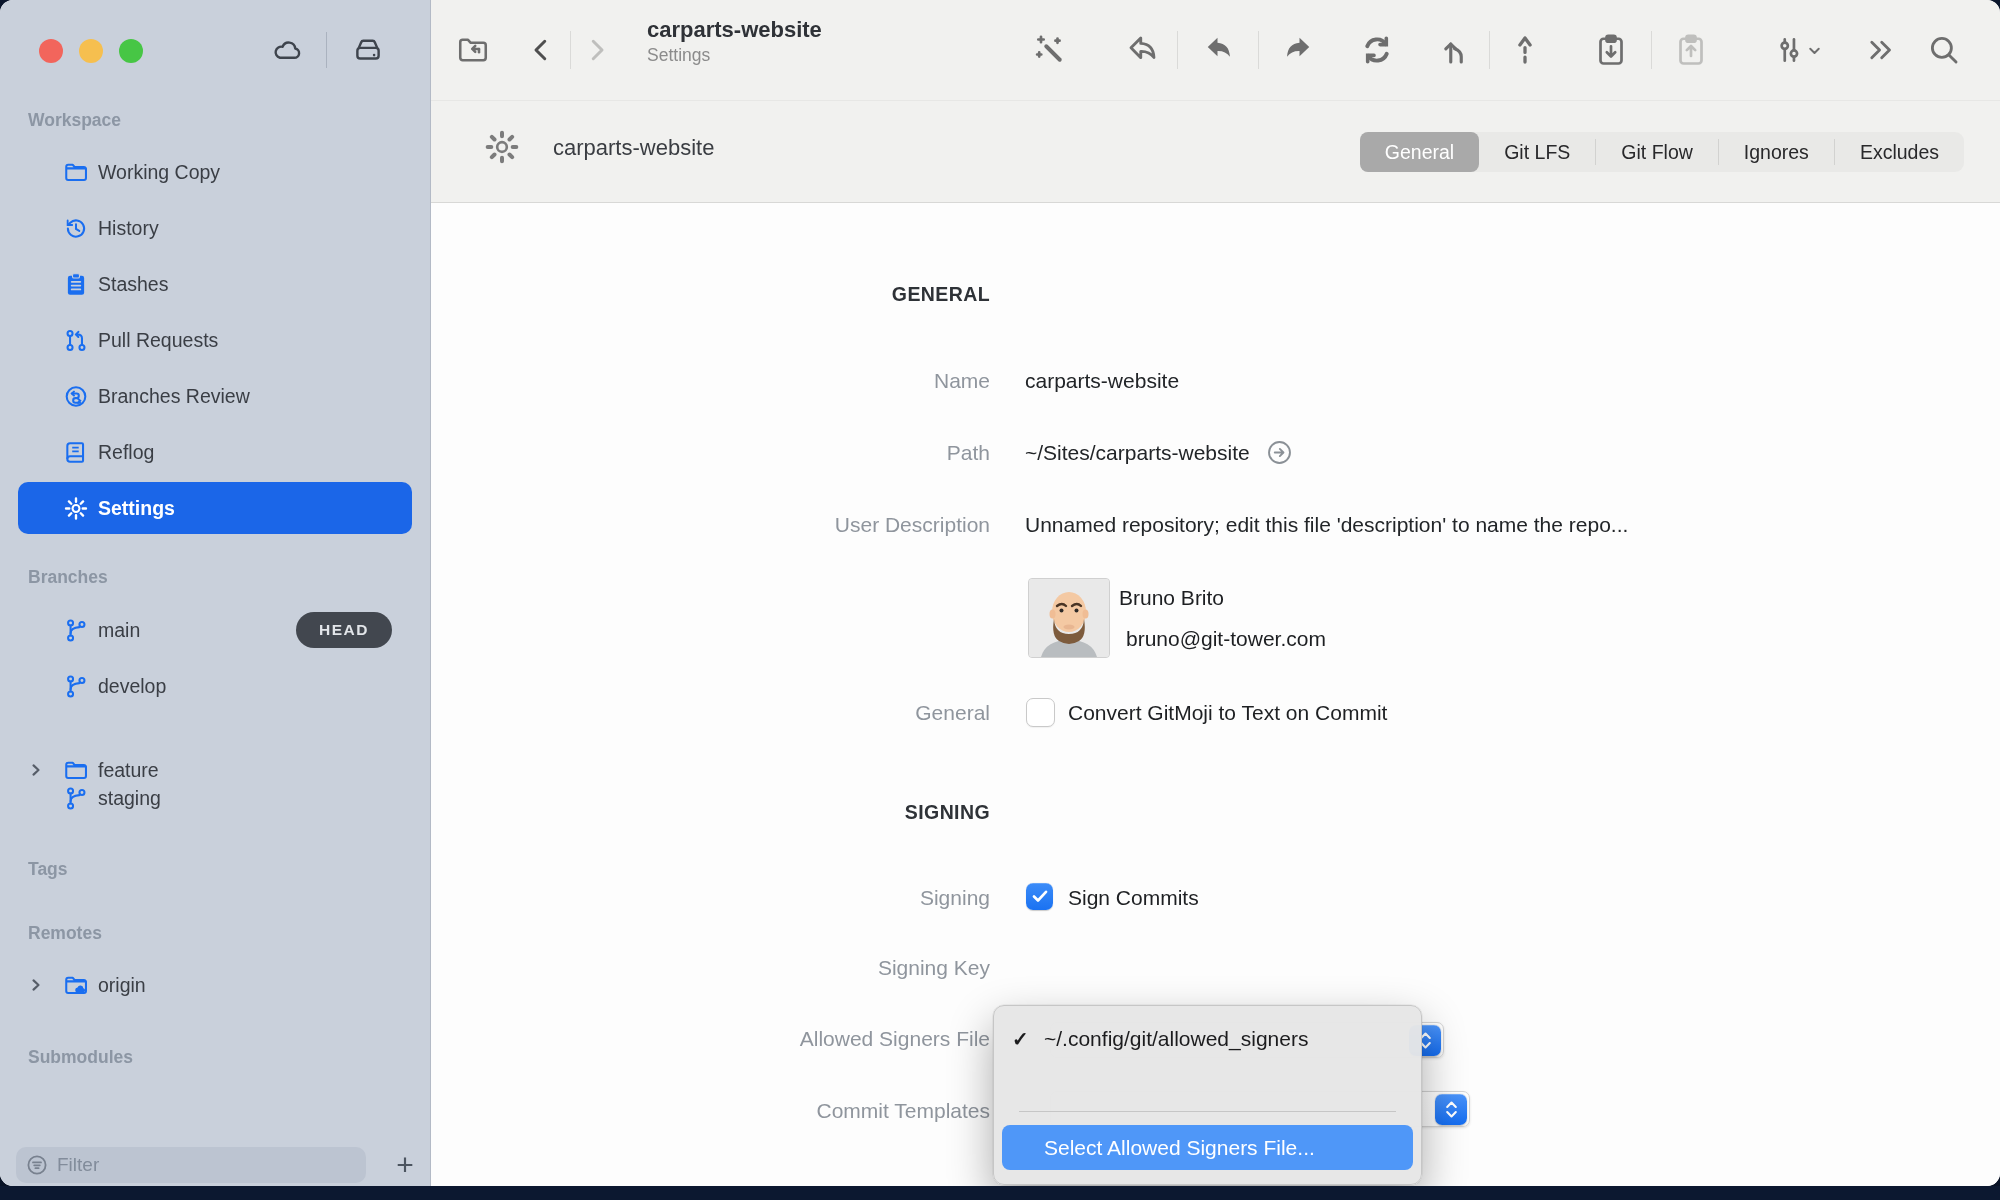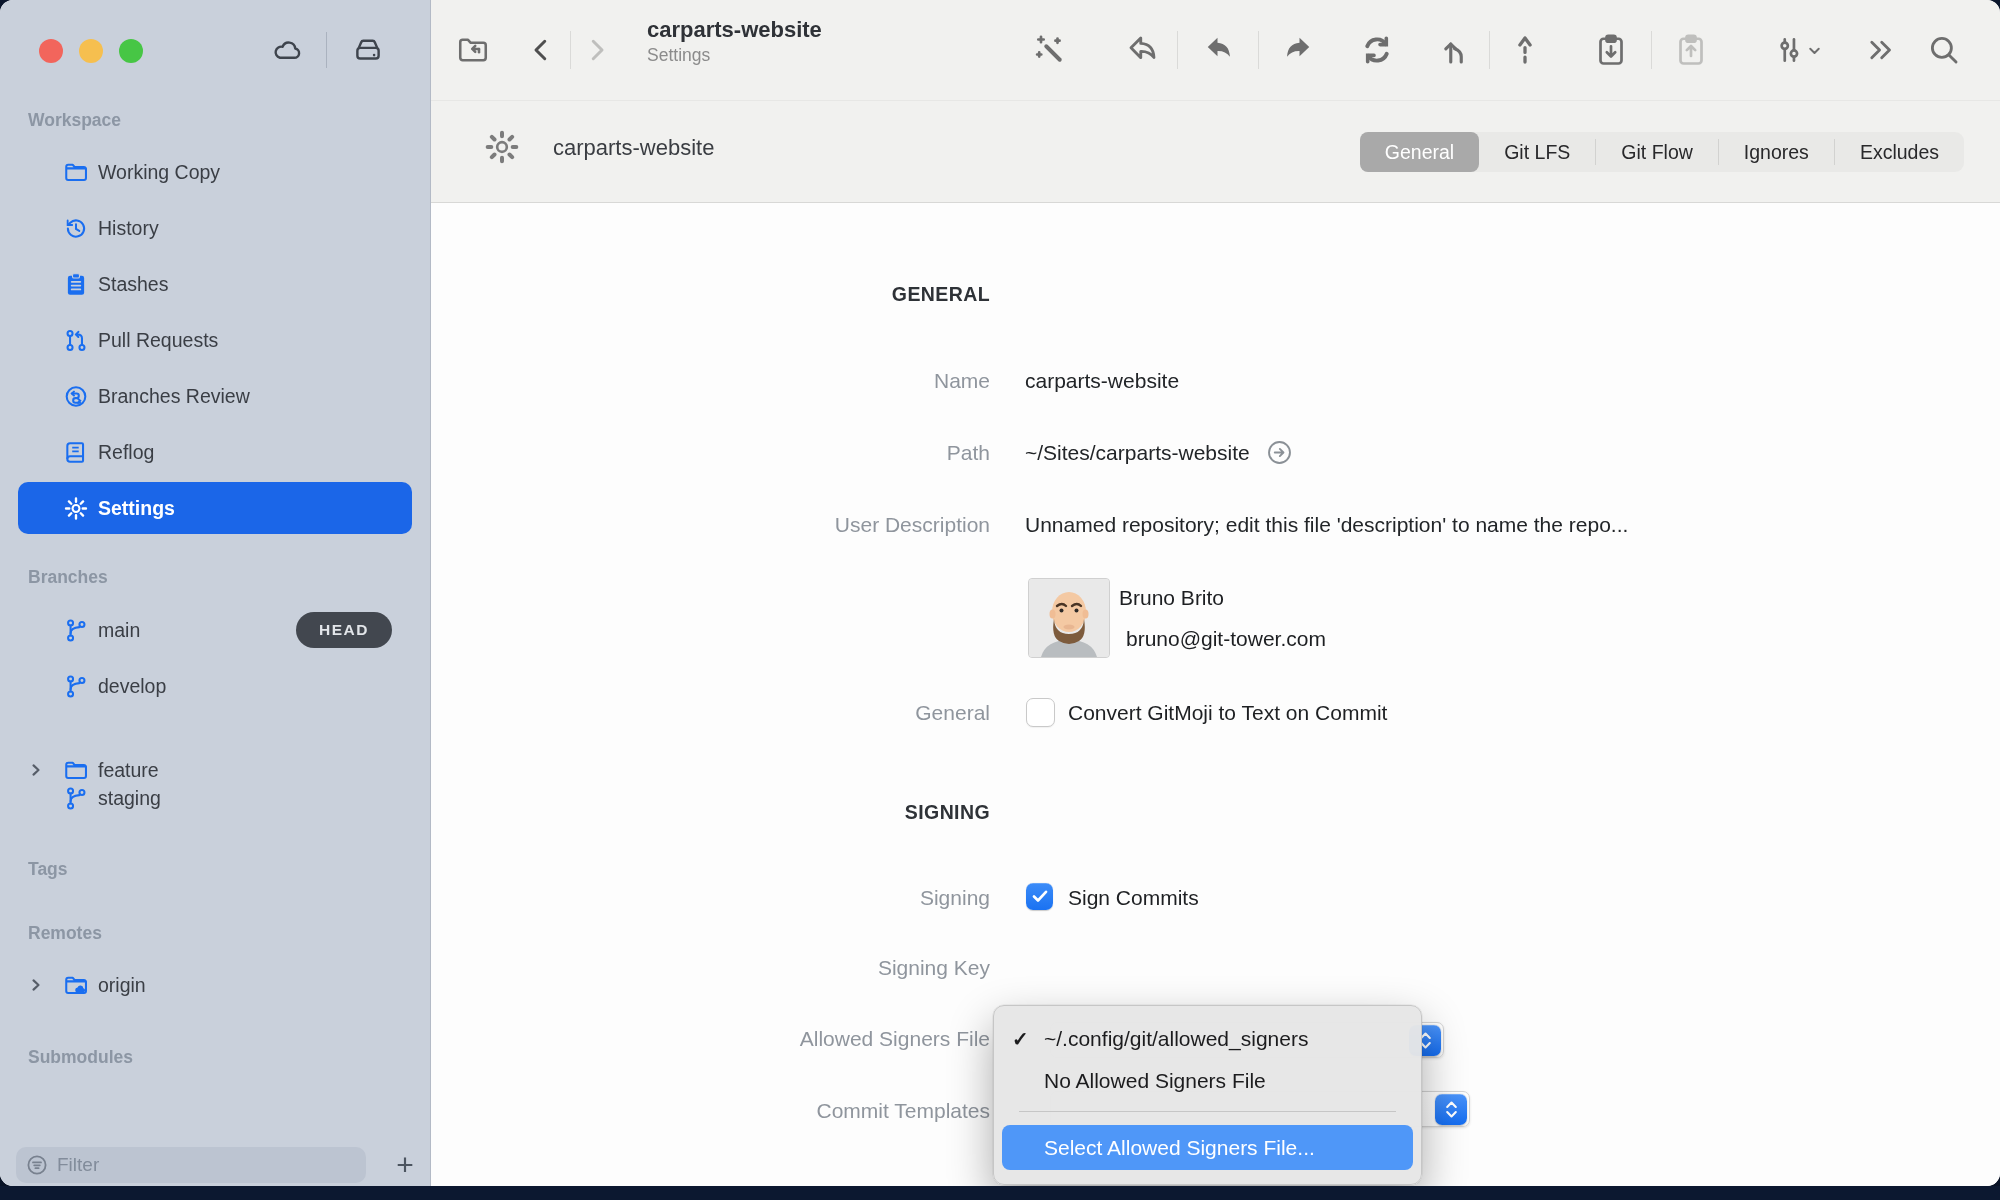"No Allowed Signers File" div.mi { html: <div> <span>No Allowed Signers File</span> </div> -> none }
